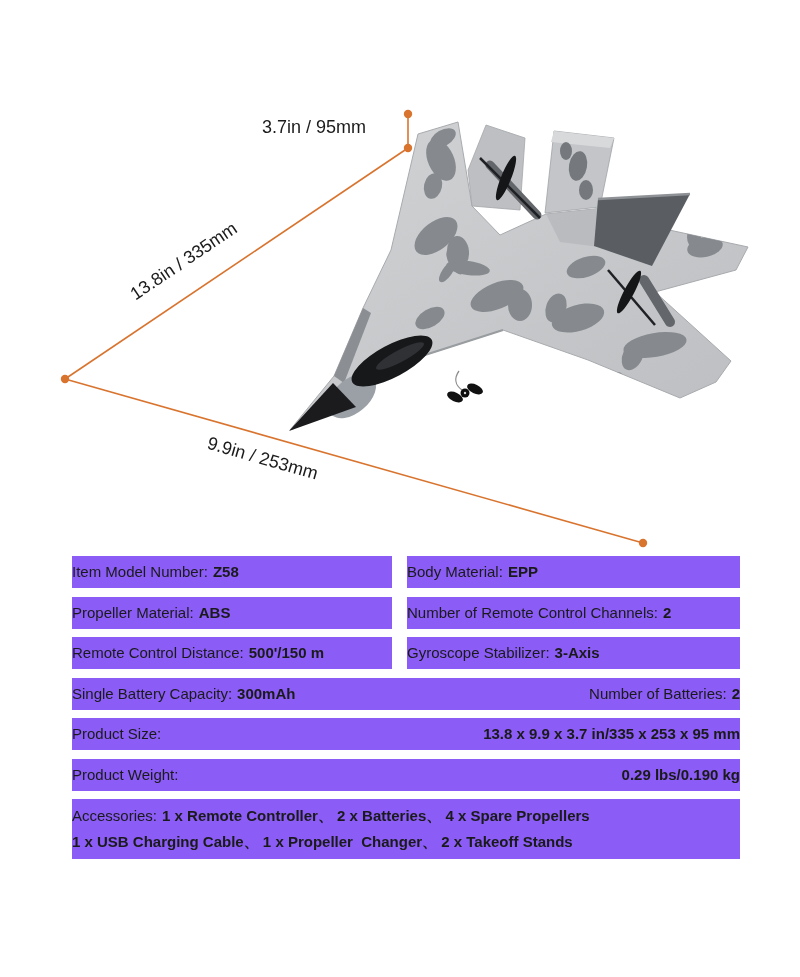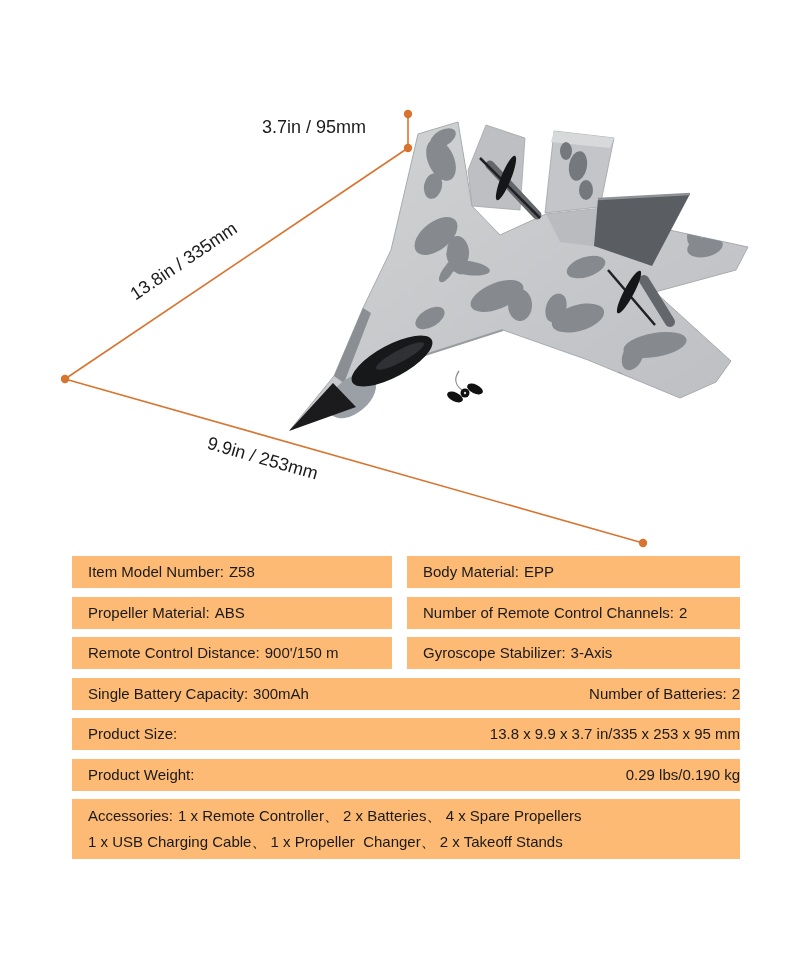"Item Model Number:" .cell { background: #fdba74 -> #8b5cf6; padding-left: 16px -> none }
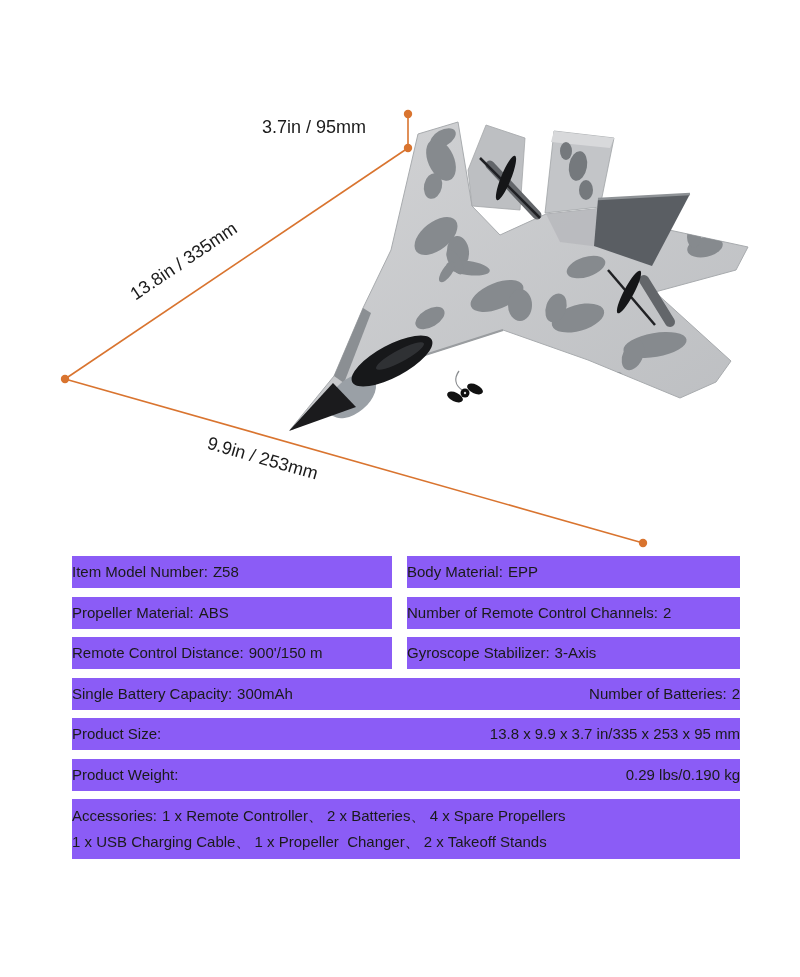"Z58" .val { font-weight: normal -> bold }
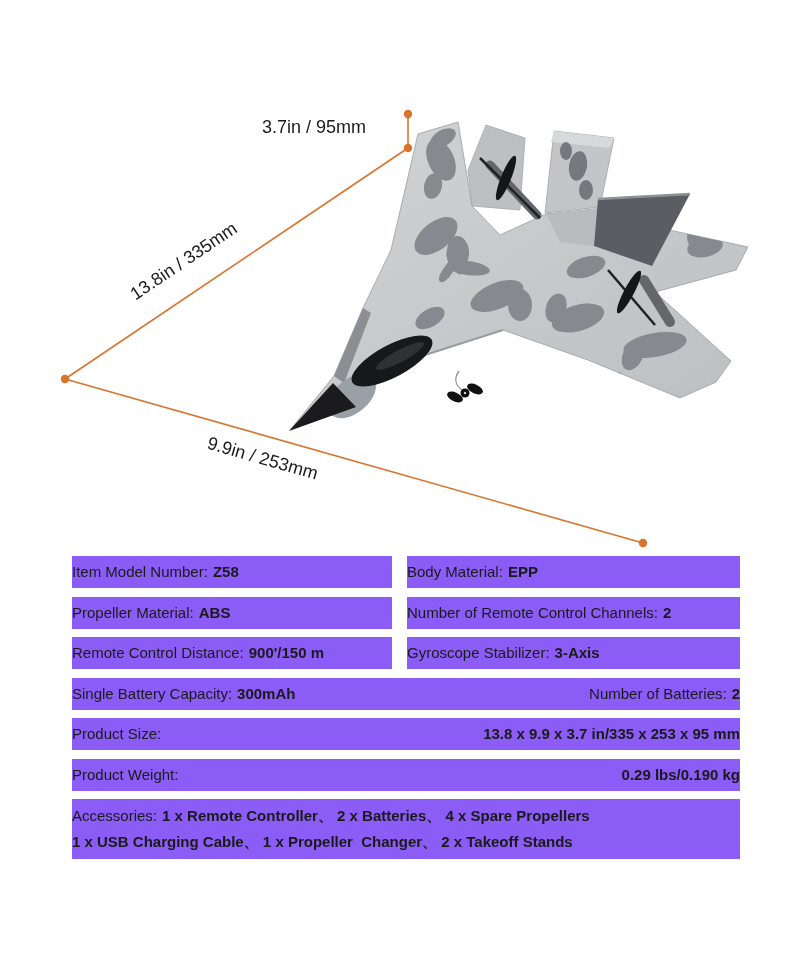"900'/150 m" span.val { text: 900'/150 -> 500'/150 }
